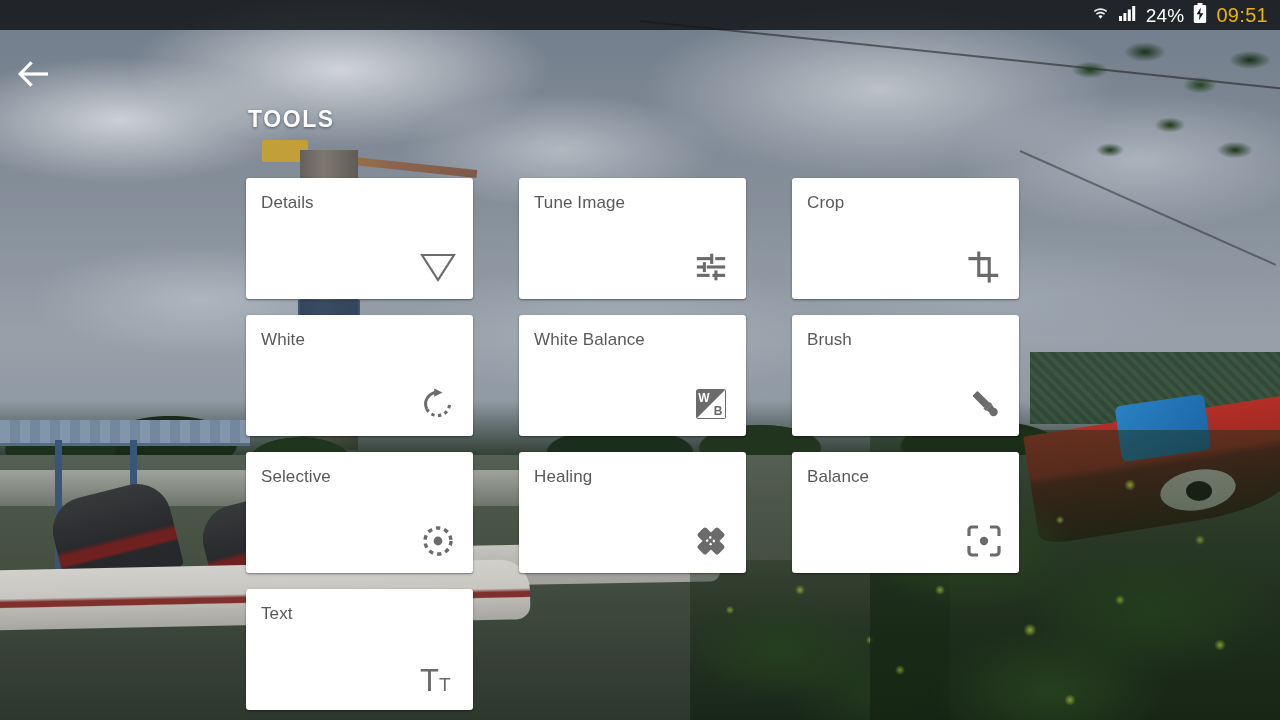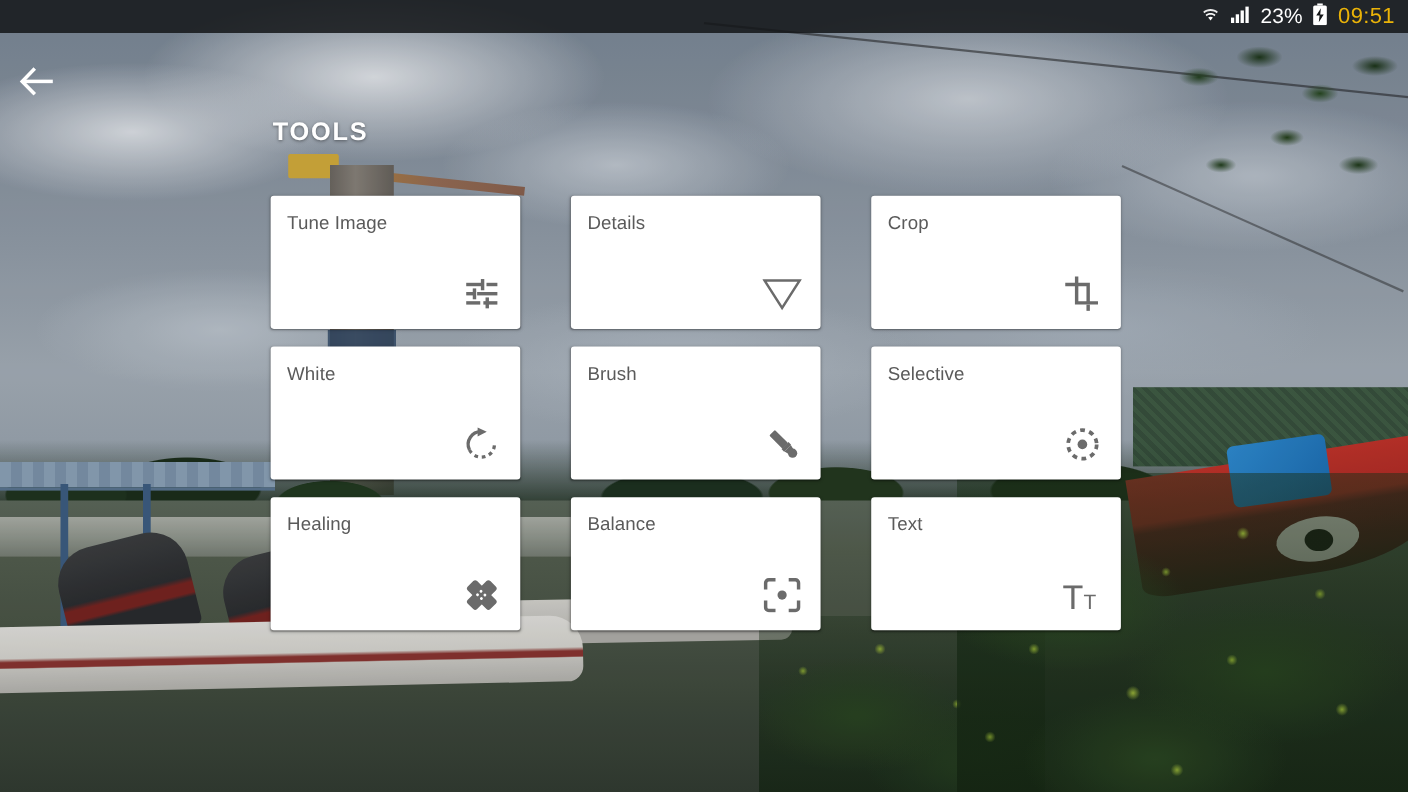"23%" span.sb-text { text: 23% -> 24% }
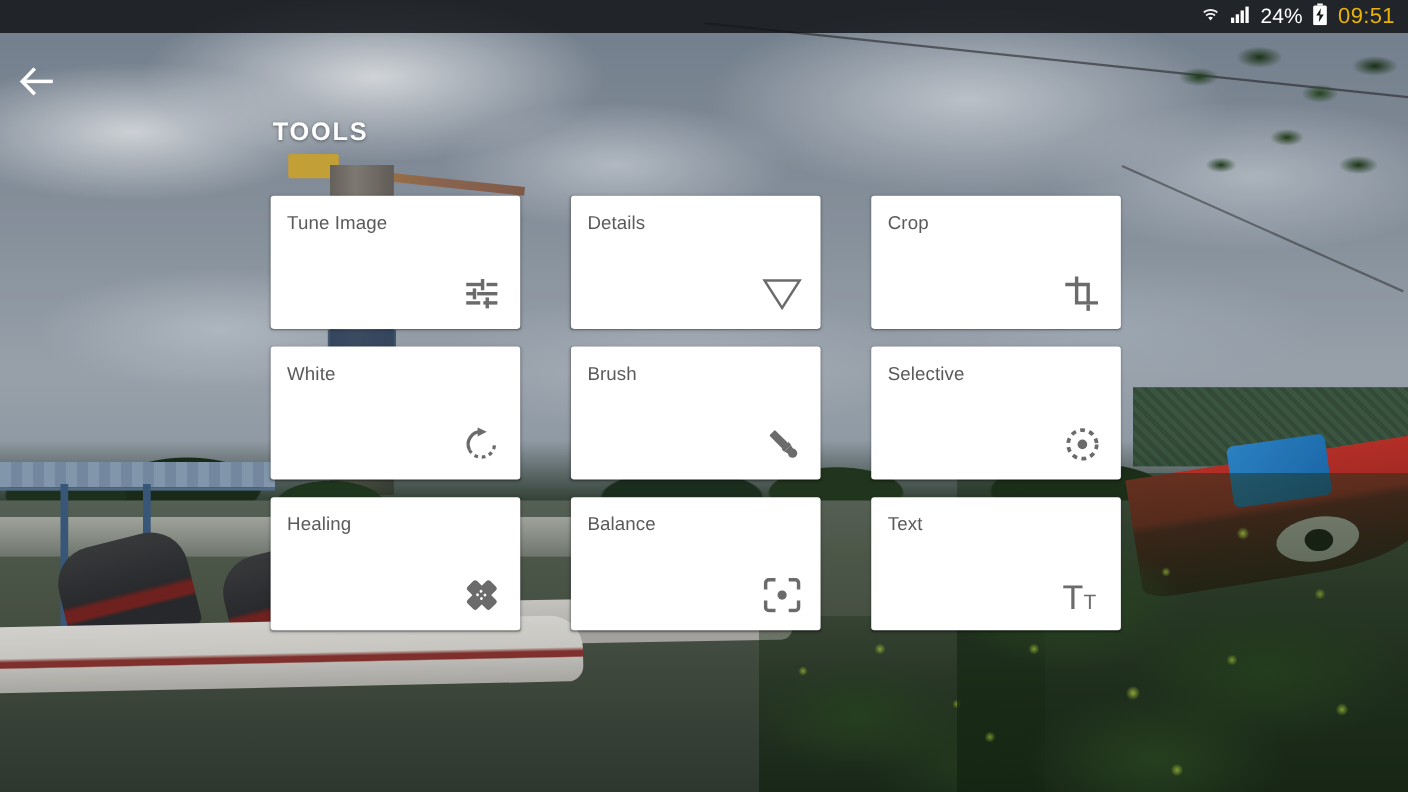"Tune Image" div.card { order: before "Details" -> after "Details" }
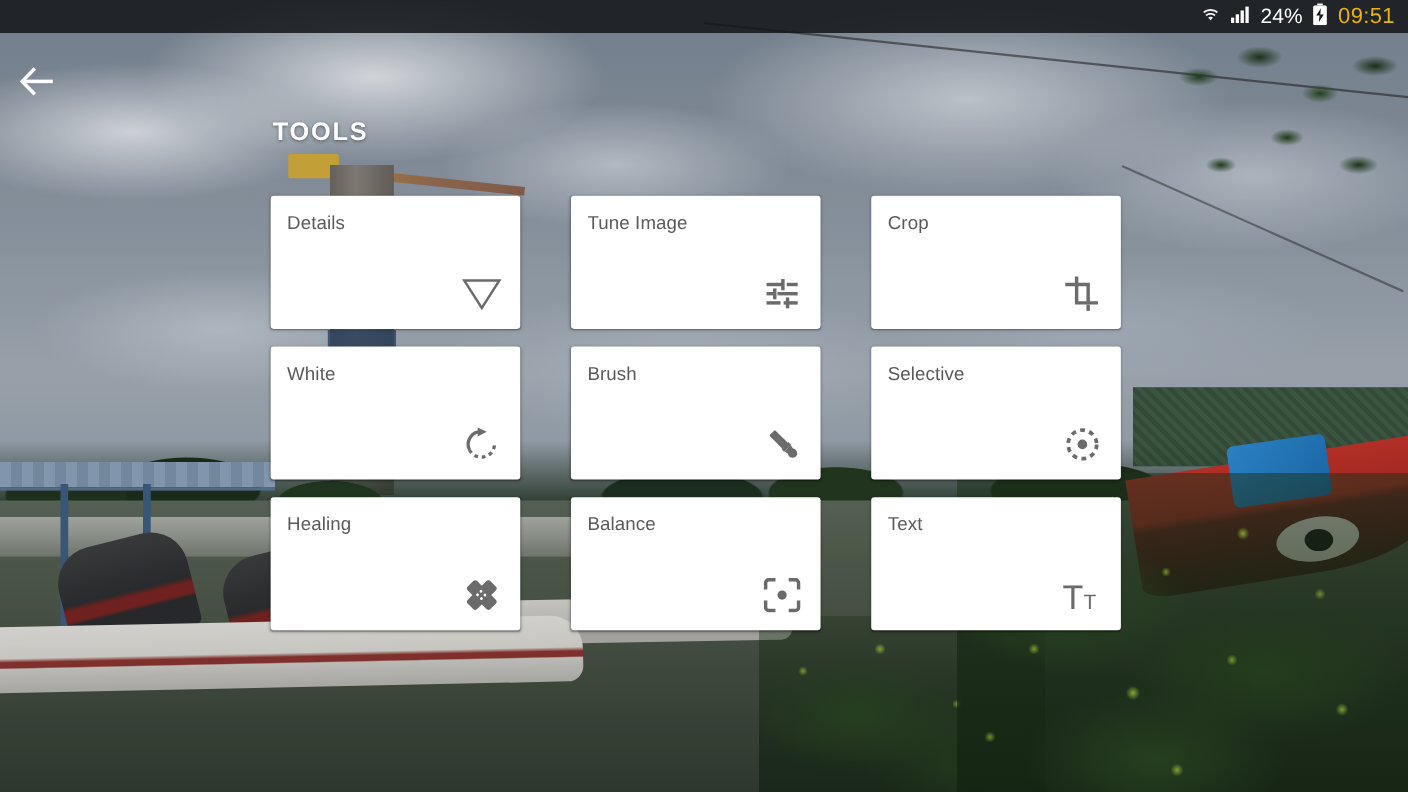"White Balance" div.card { html: none -> <div> <div>White Balance</div> <div> <svg> <rect></rect> <path></path> <text>W</text> <text>B</text> </svg> </div> </div> }
